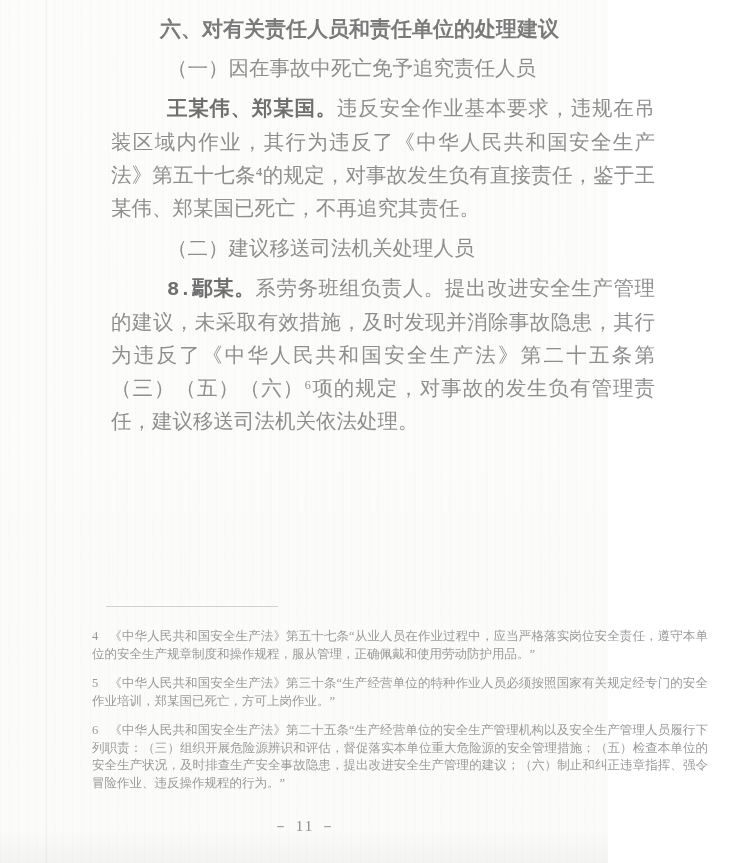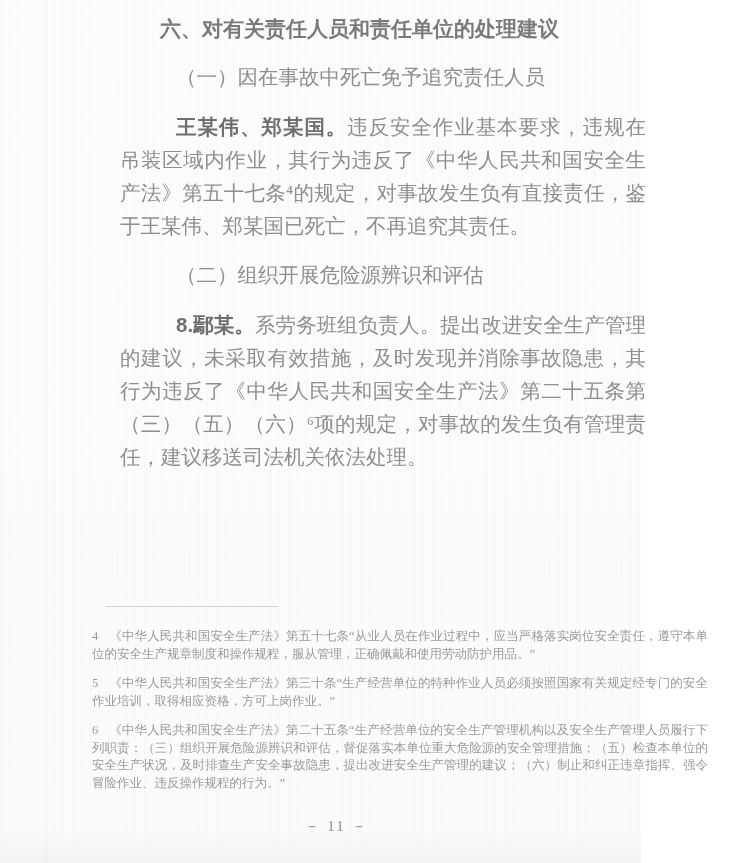"六、对有关责任人员和责任单位的处理建议" .doc { padding-left: 33px -> none }
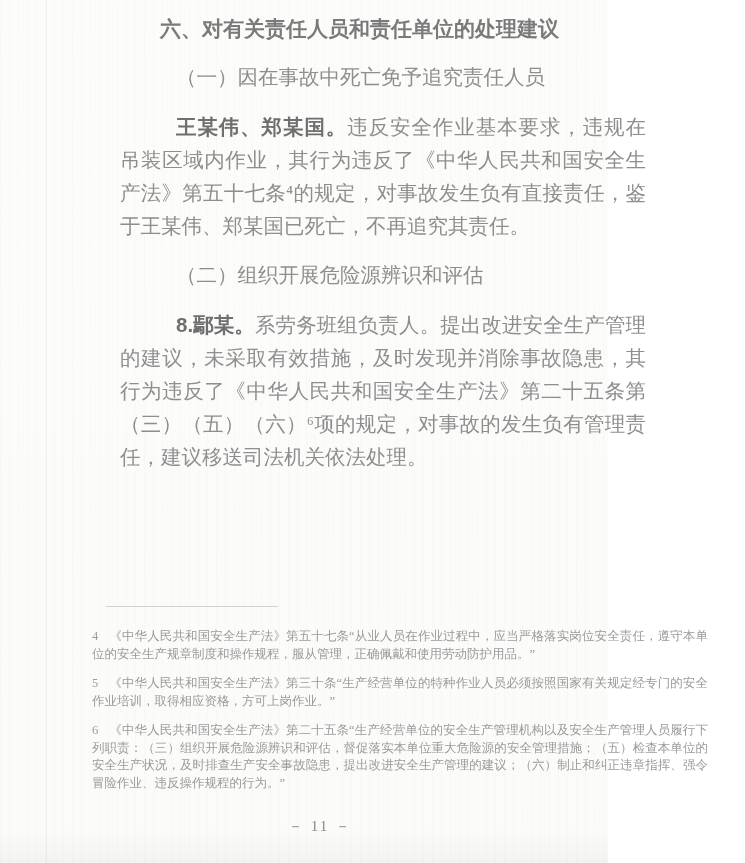"（一）因在事故中死亡免予追究责任人员" .para { margin: 16px -> 7px }
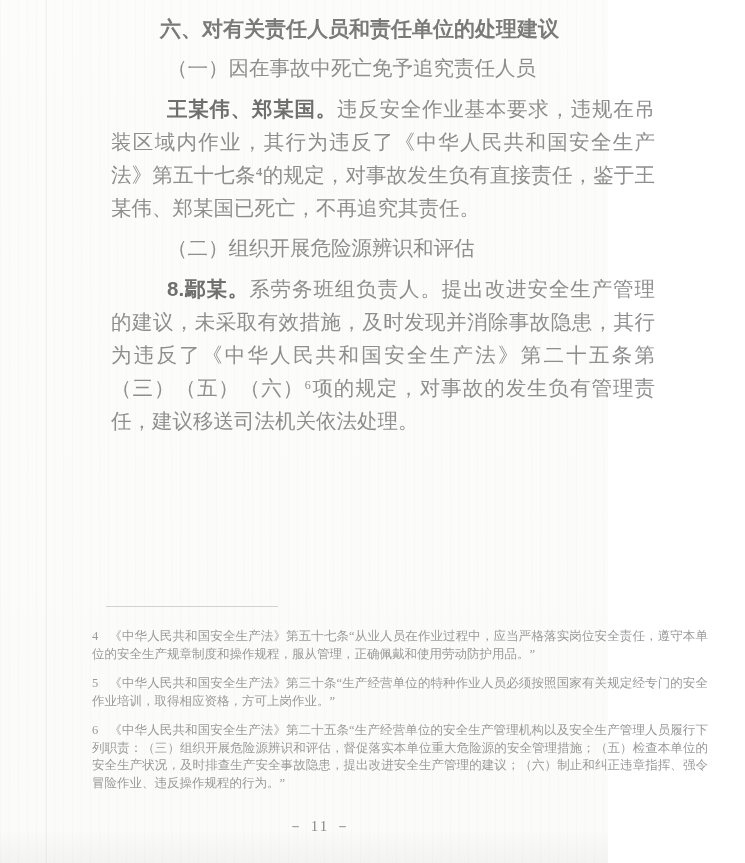"王某伟、郑某国。" .bold-lead { font-family: Liberation Sans, sans-serif -> Liberation Mono, monospace }
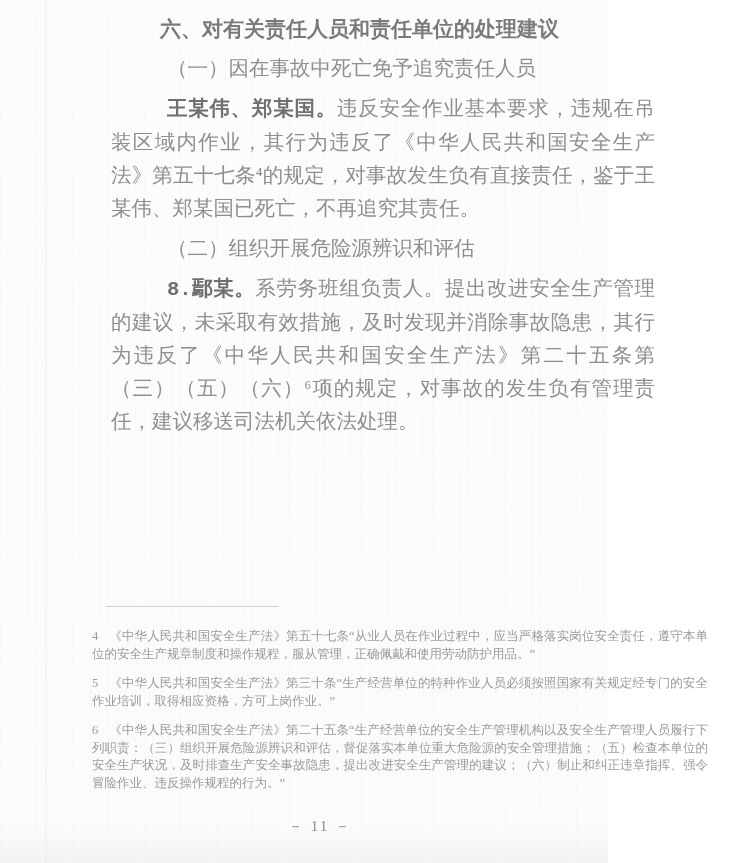"（二）组织开展危险源辨识和评估" p.para { text: 组织开展危险源辨识和评估 -> 建议移送司法机关处理人员 }
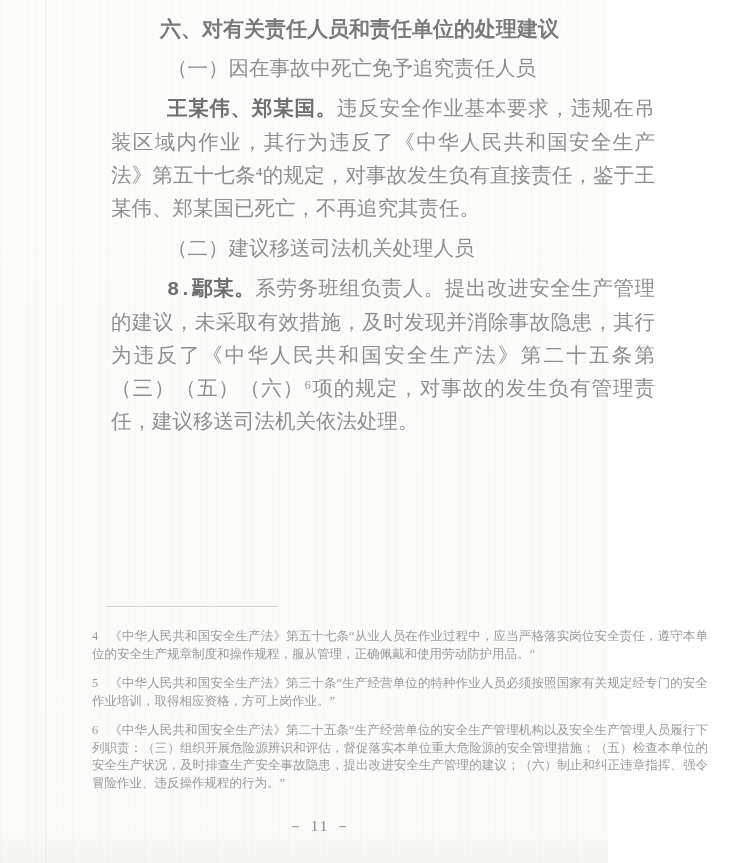"《中华人民共和国安全生产法》第三十条“生产经营单位的特种作业人员必须按照国家有关" span { text: 取得相应资格 -> 郑某国已死亡 }
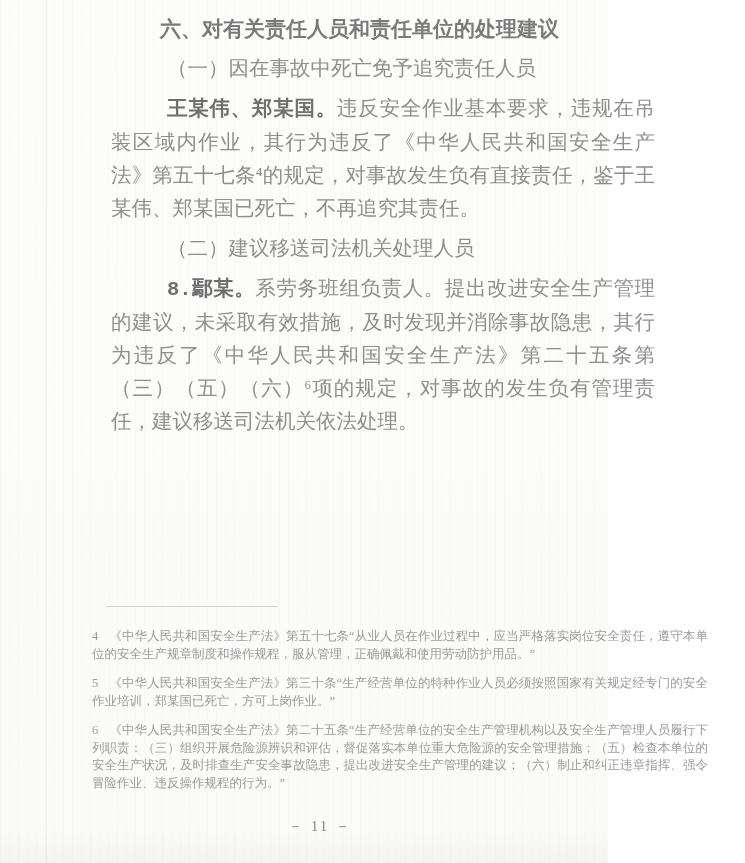"－ 11 －" .page-number { left: 16px -> 1px }
